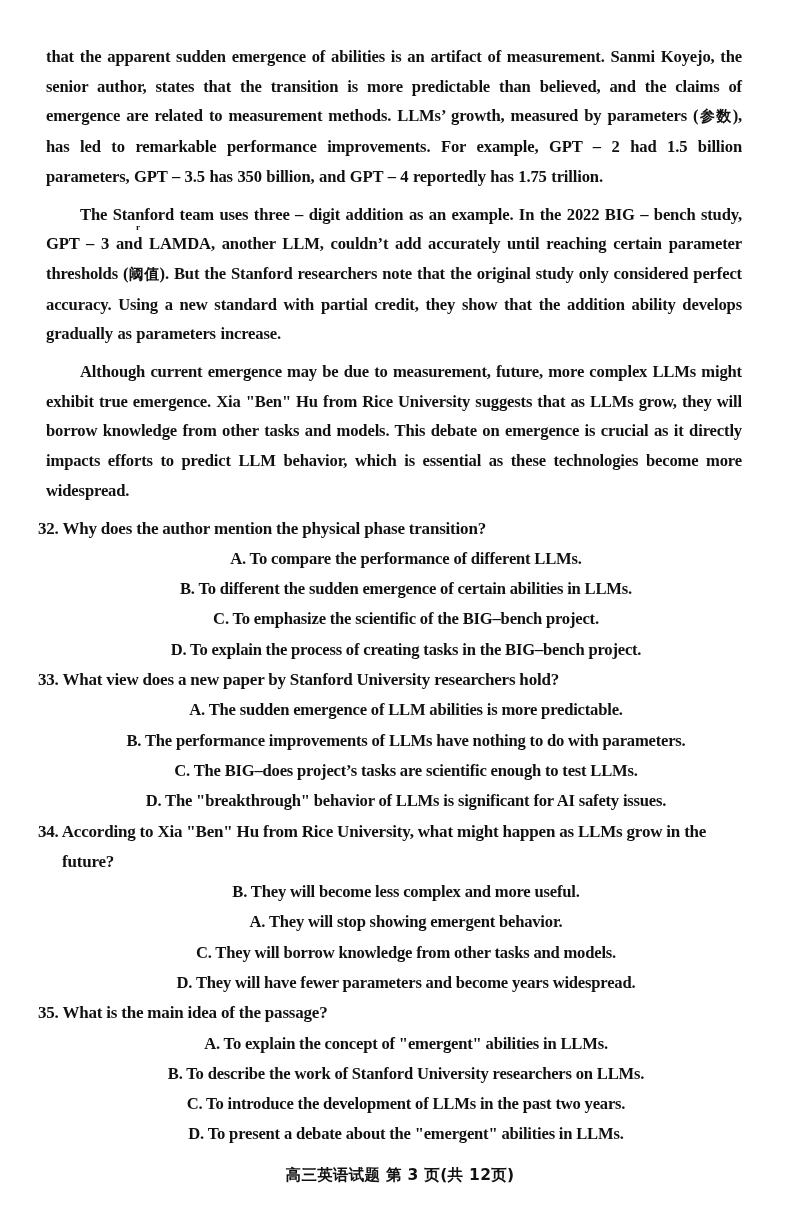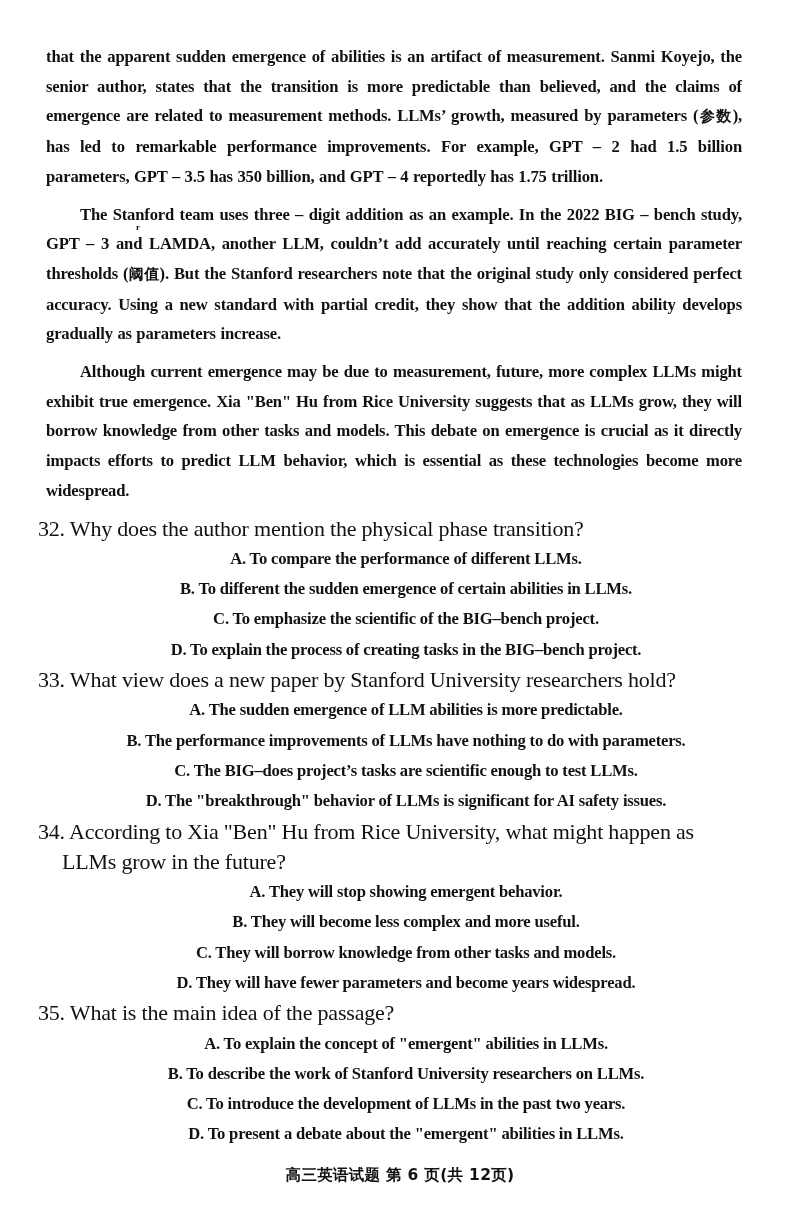"32. Why does the author" .q-stem { font-size: 22px -> 17px; font-weight: normal -> bold }
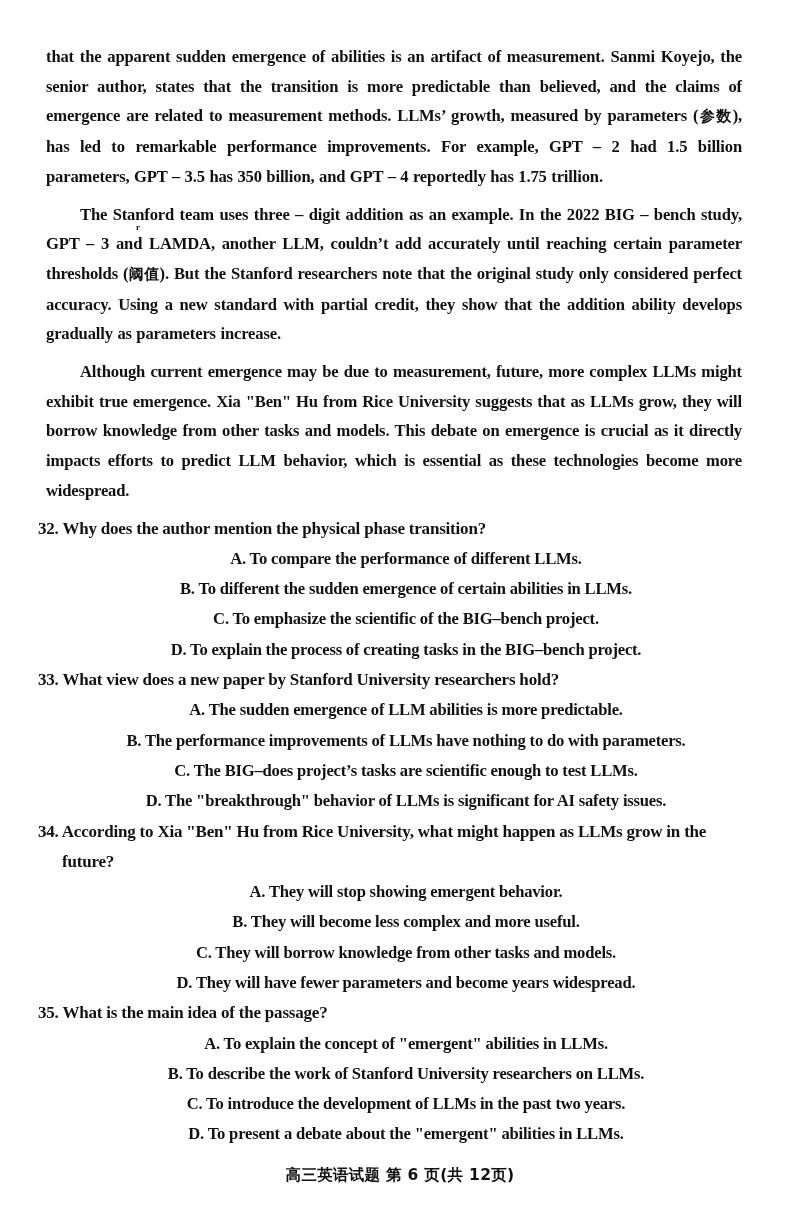"A. They will stop showing" li.q-option { order: before "B. They will become less" -> after "B. They will become less" }
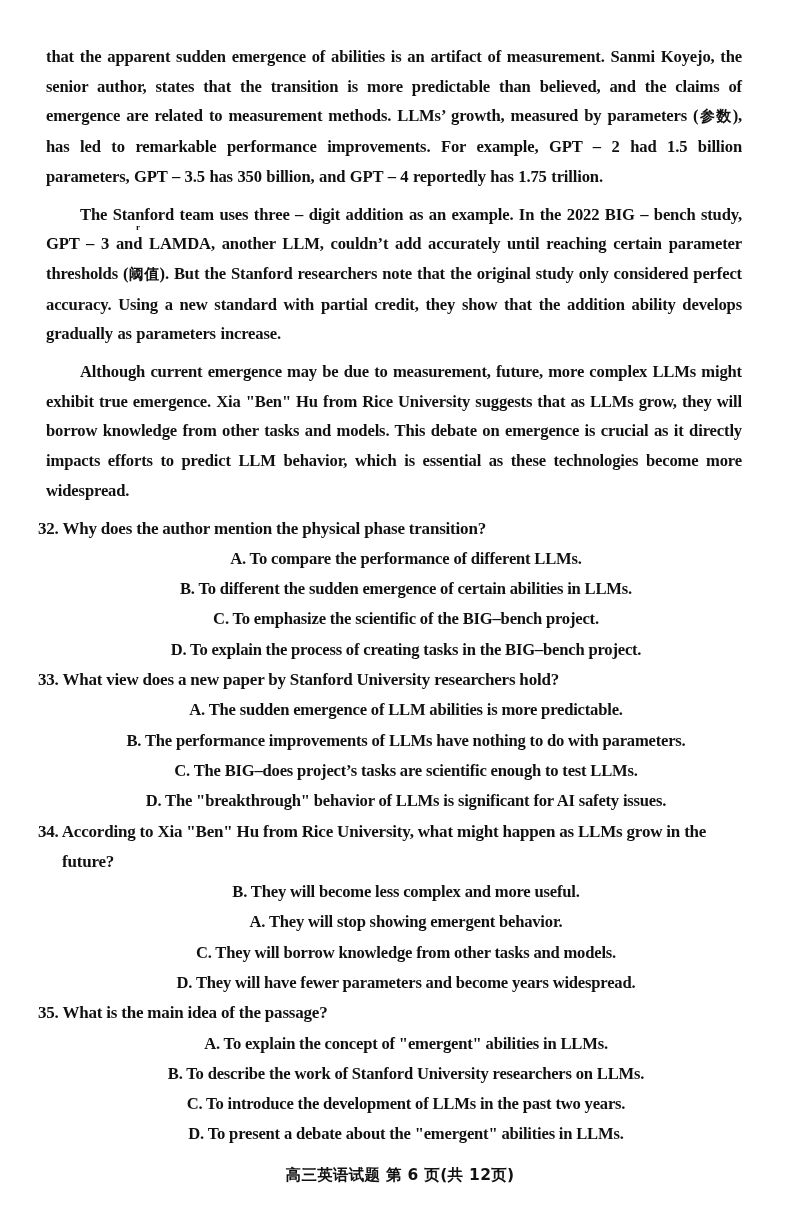"高三英语试题 第 6 页(共 12页)" div.footer { text: 6 -> 3 }
